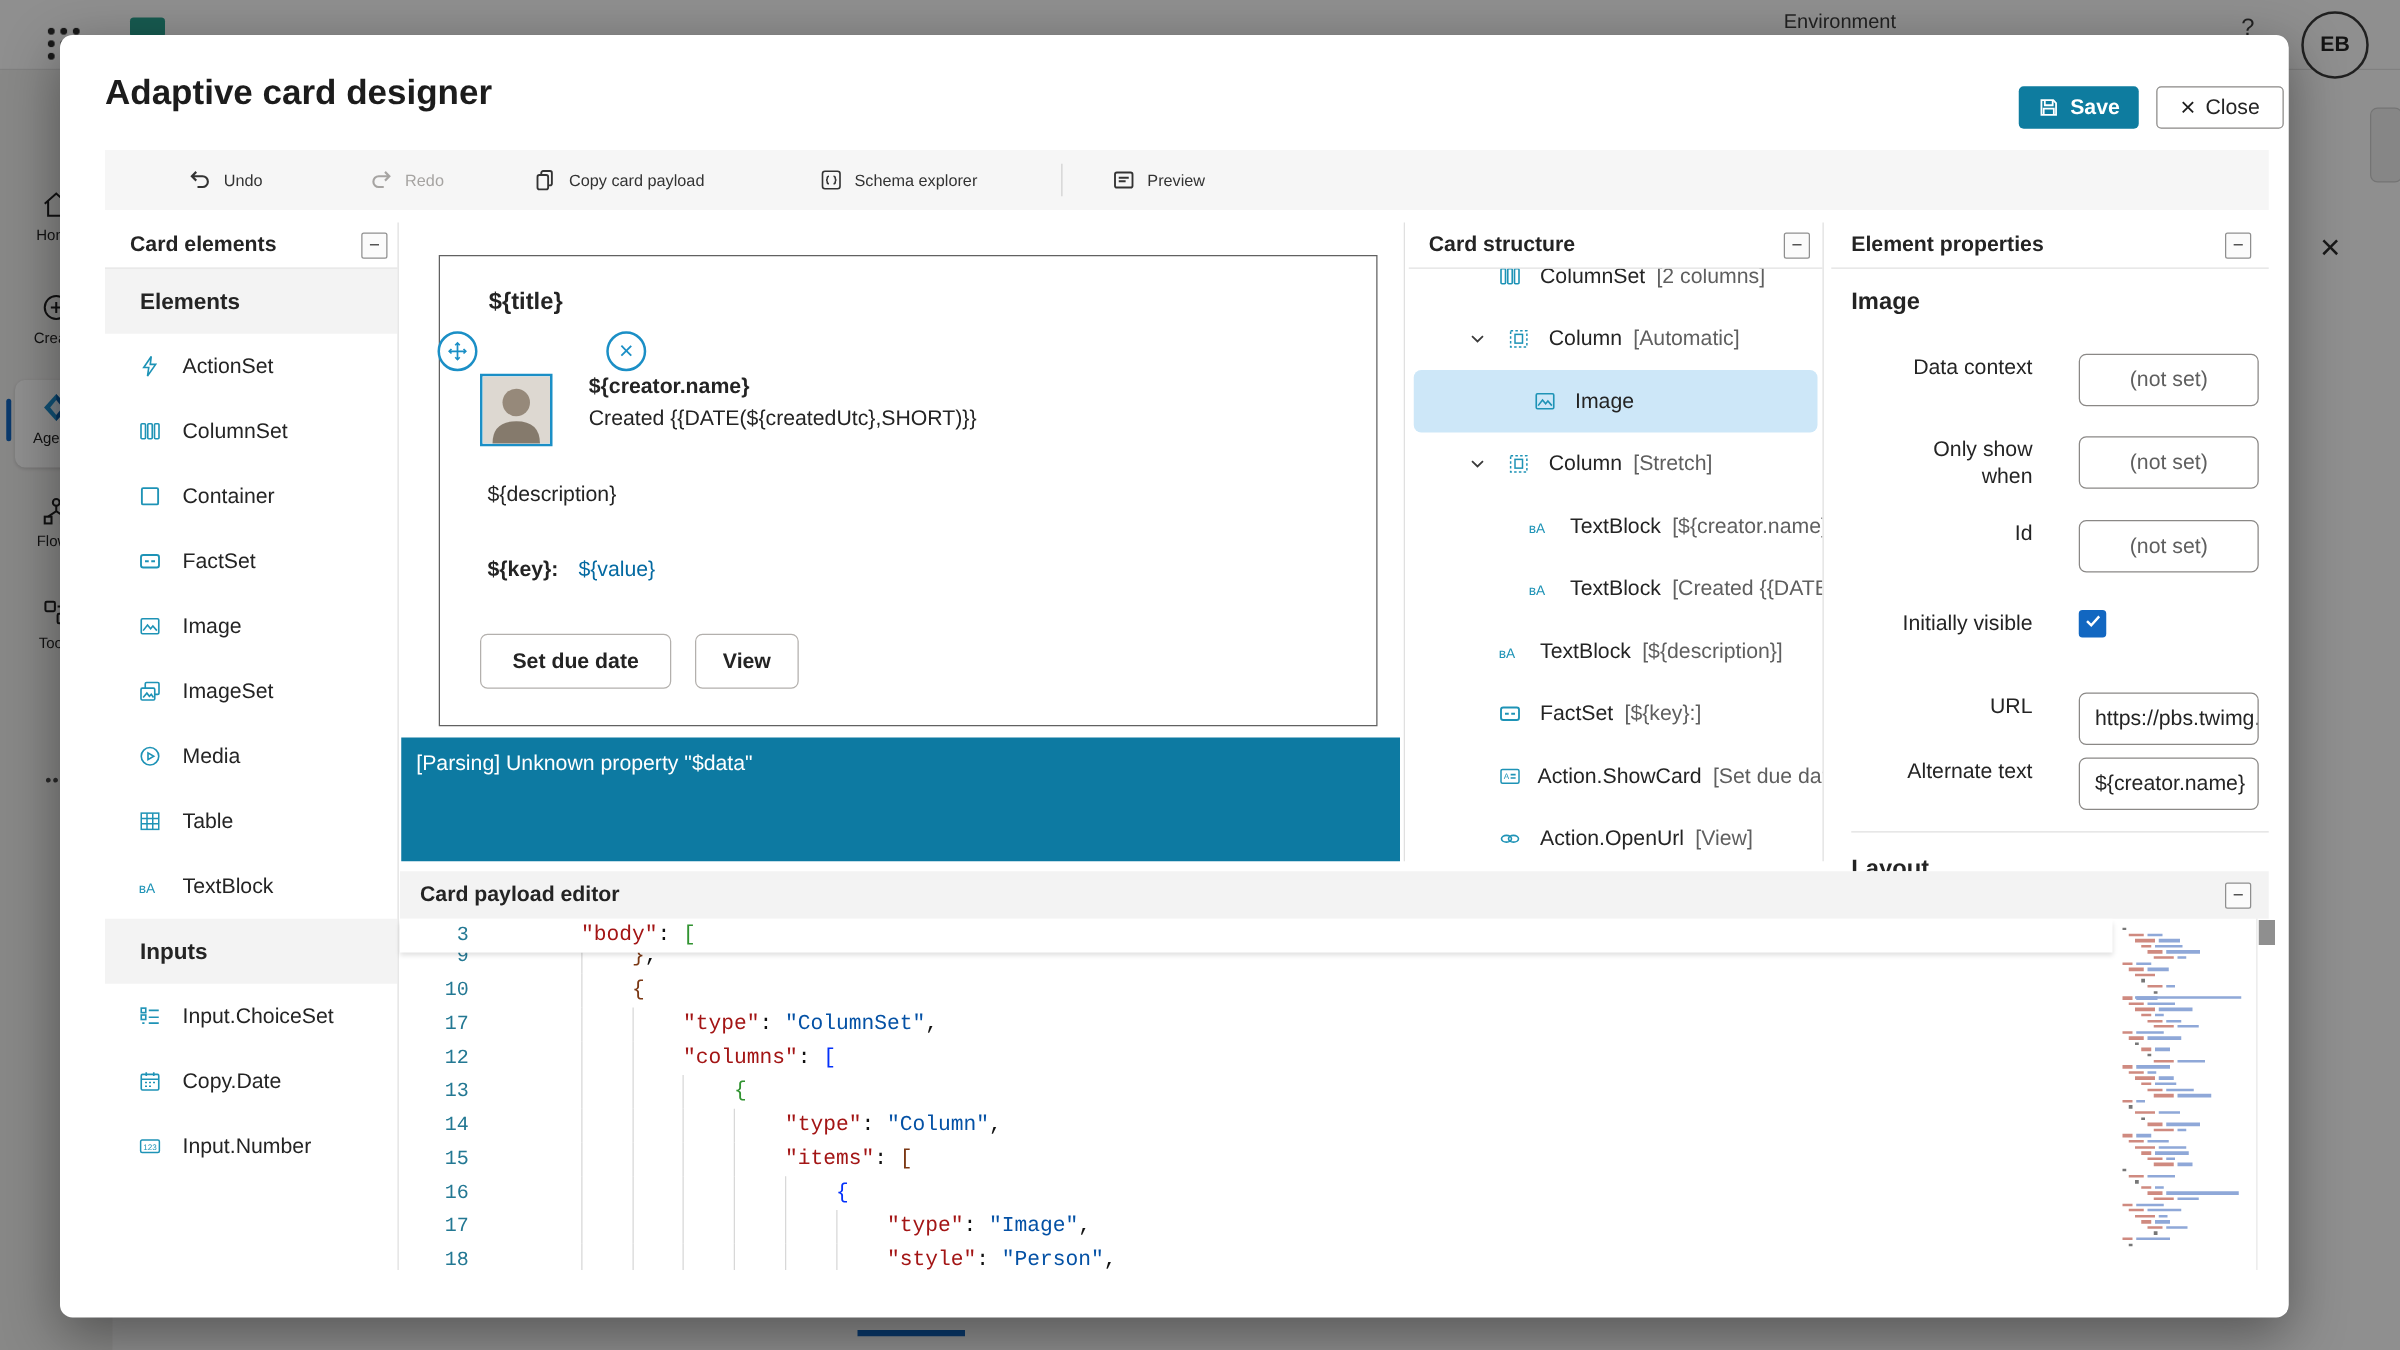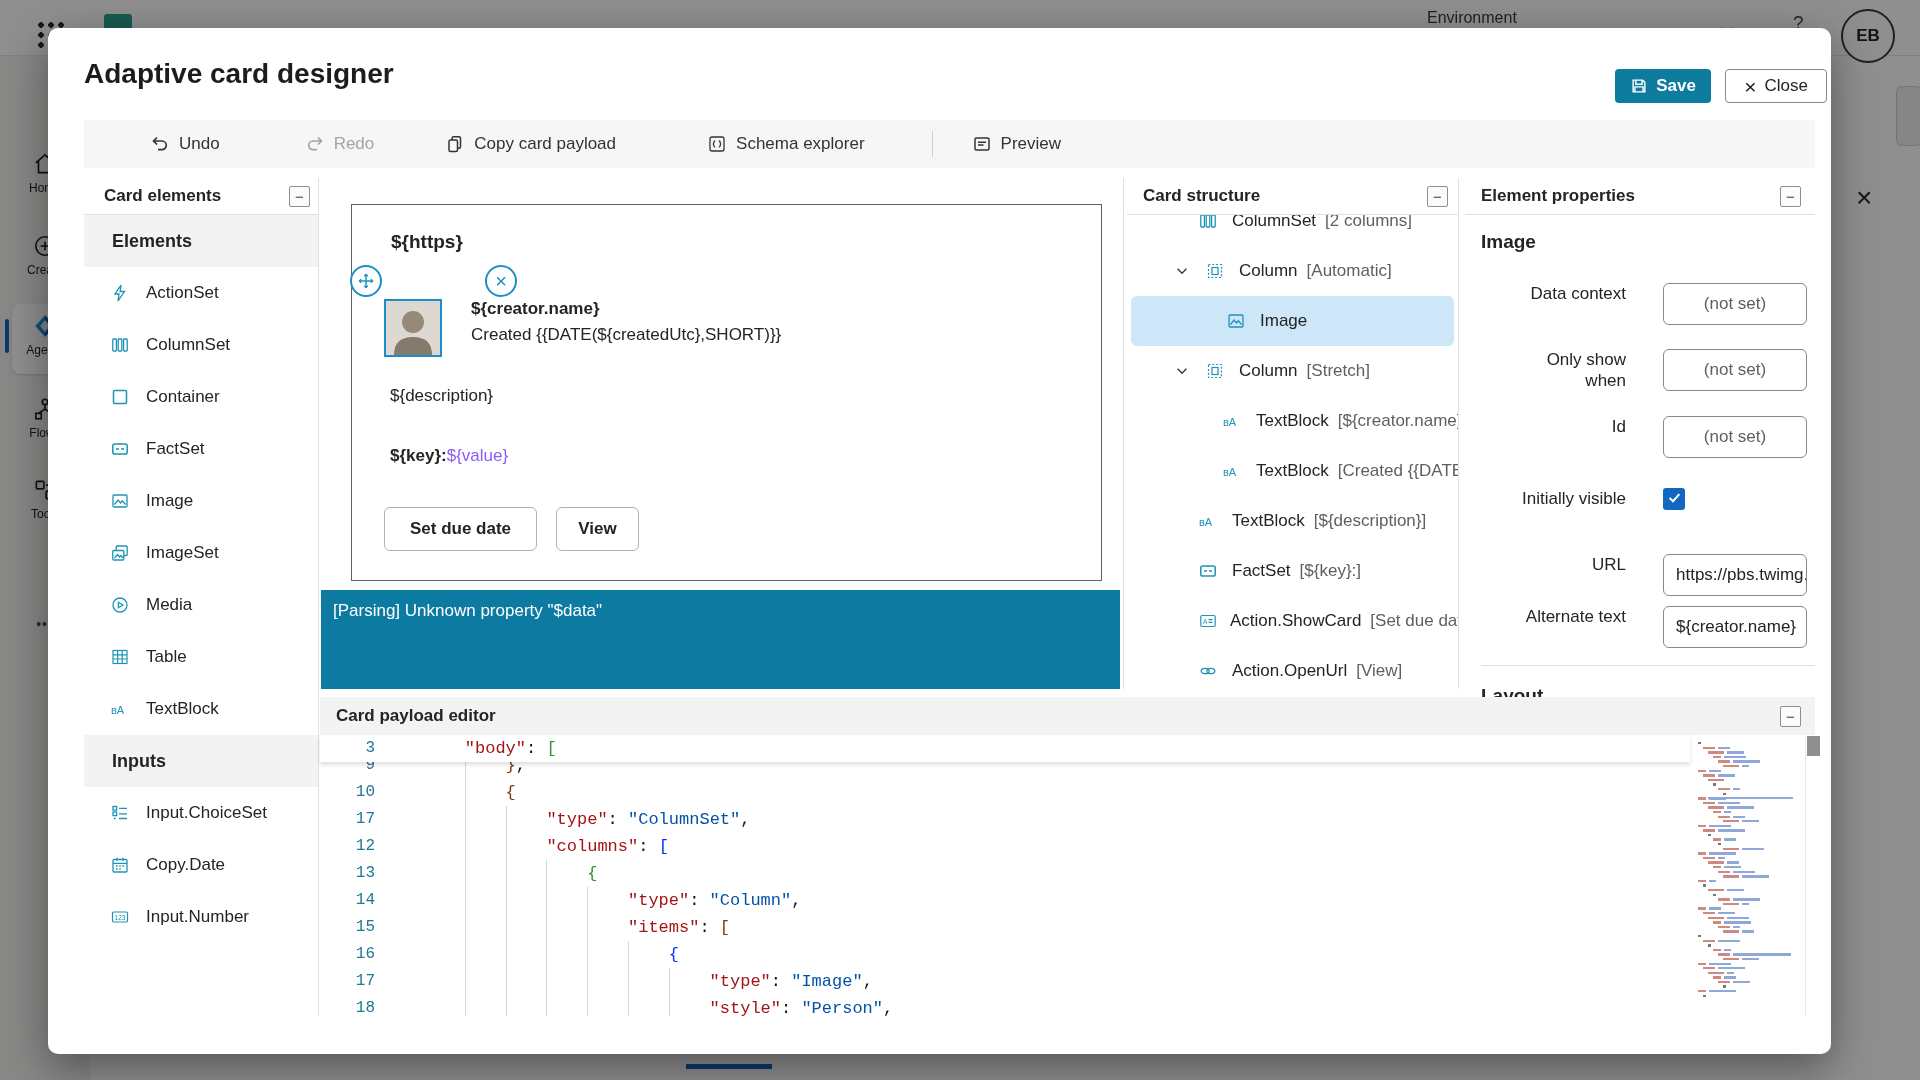"Undo" .tb-item { font-size: 17px -> 13px }
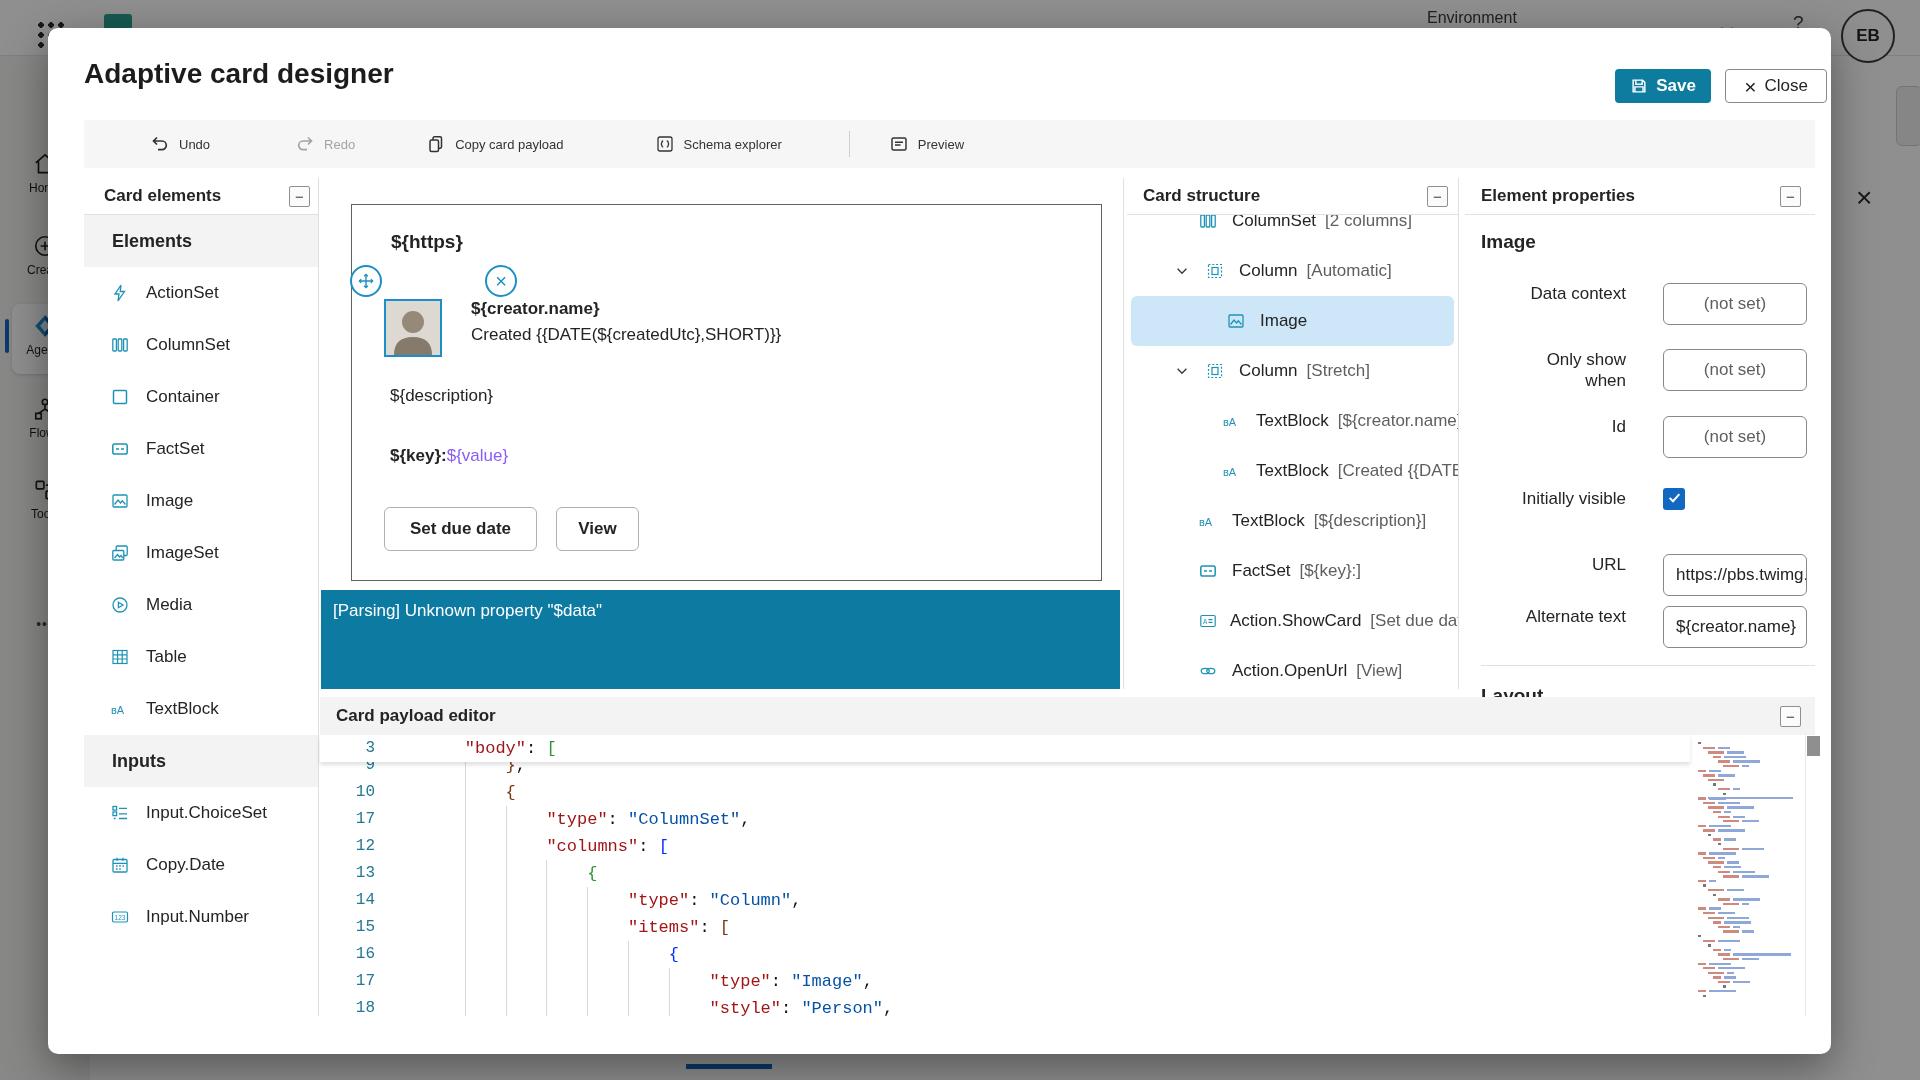"${https}" div.pv-title { text: https -> title }
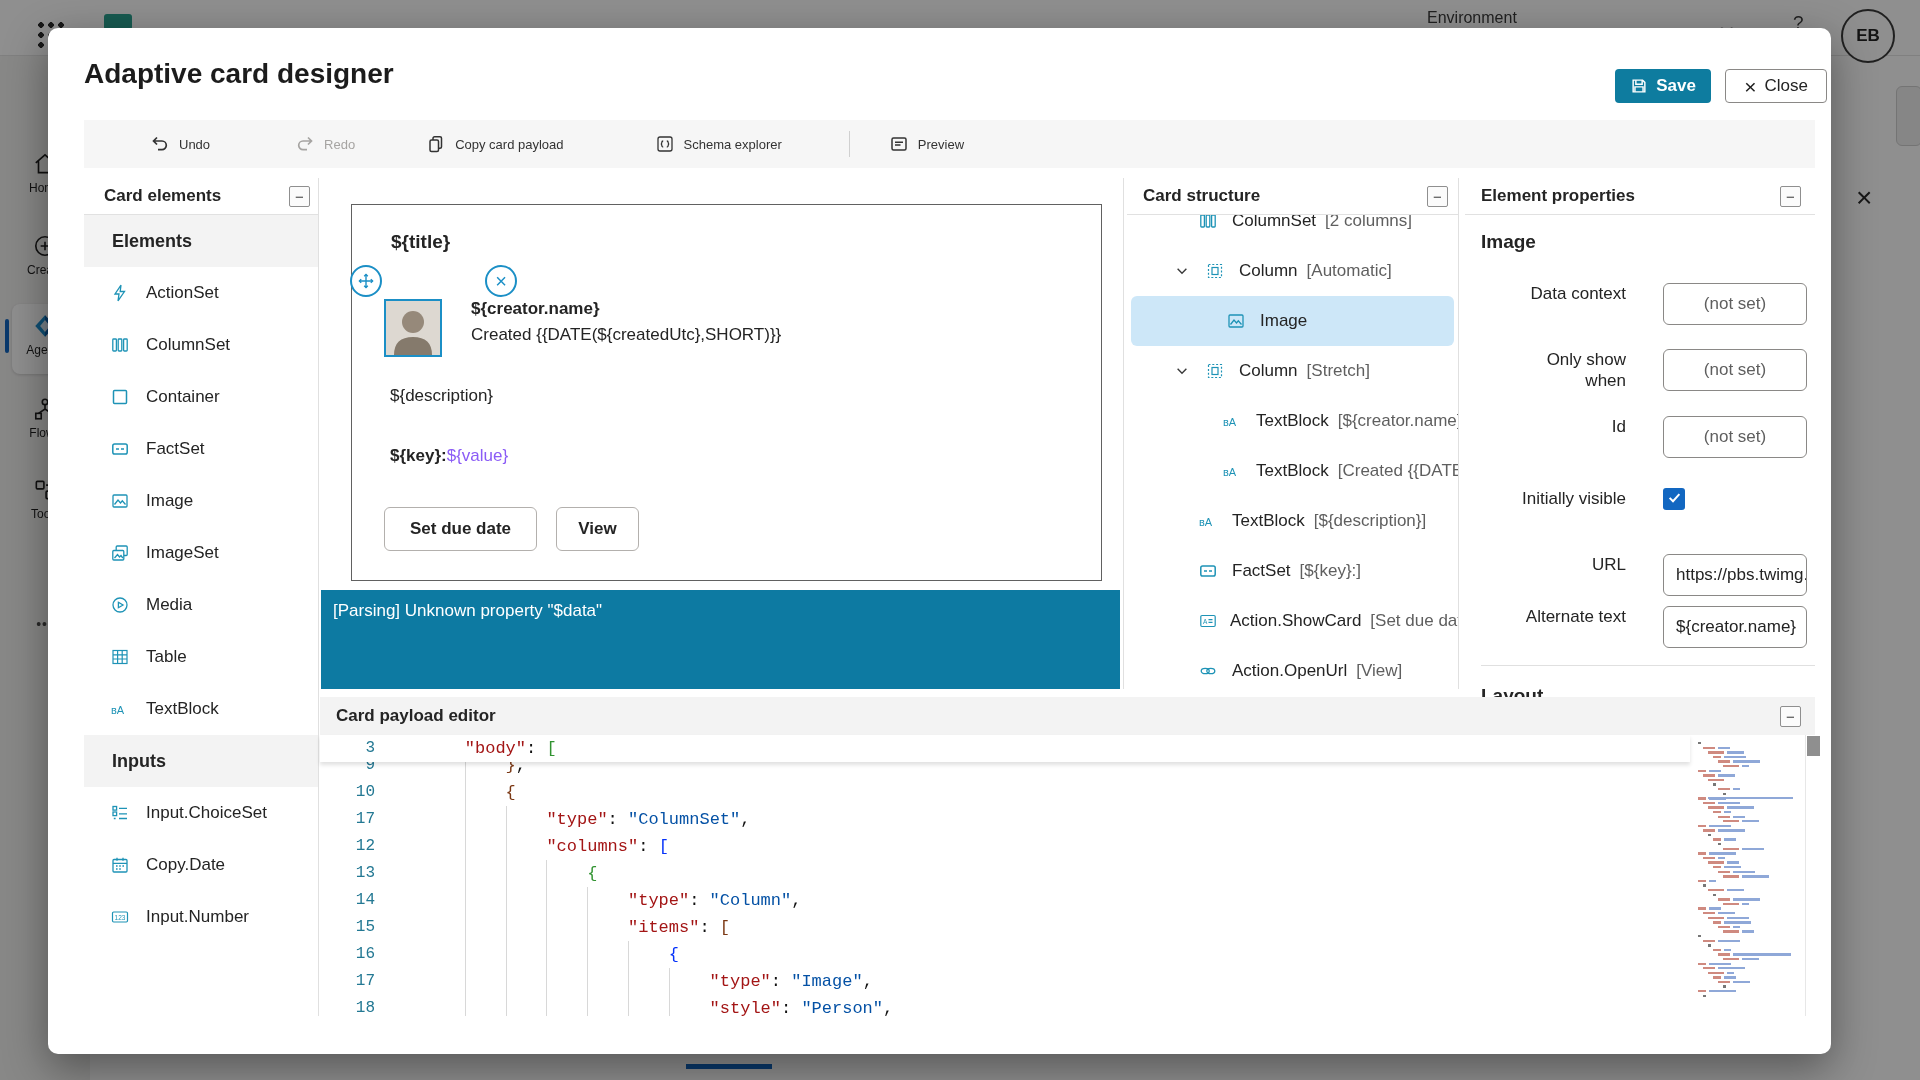"${value}" .pv-fact .fv { color: #8b5cf6 -> #0369a1; margin-left: none -> 16px }
